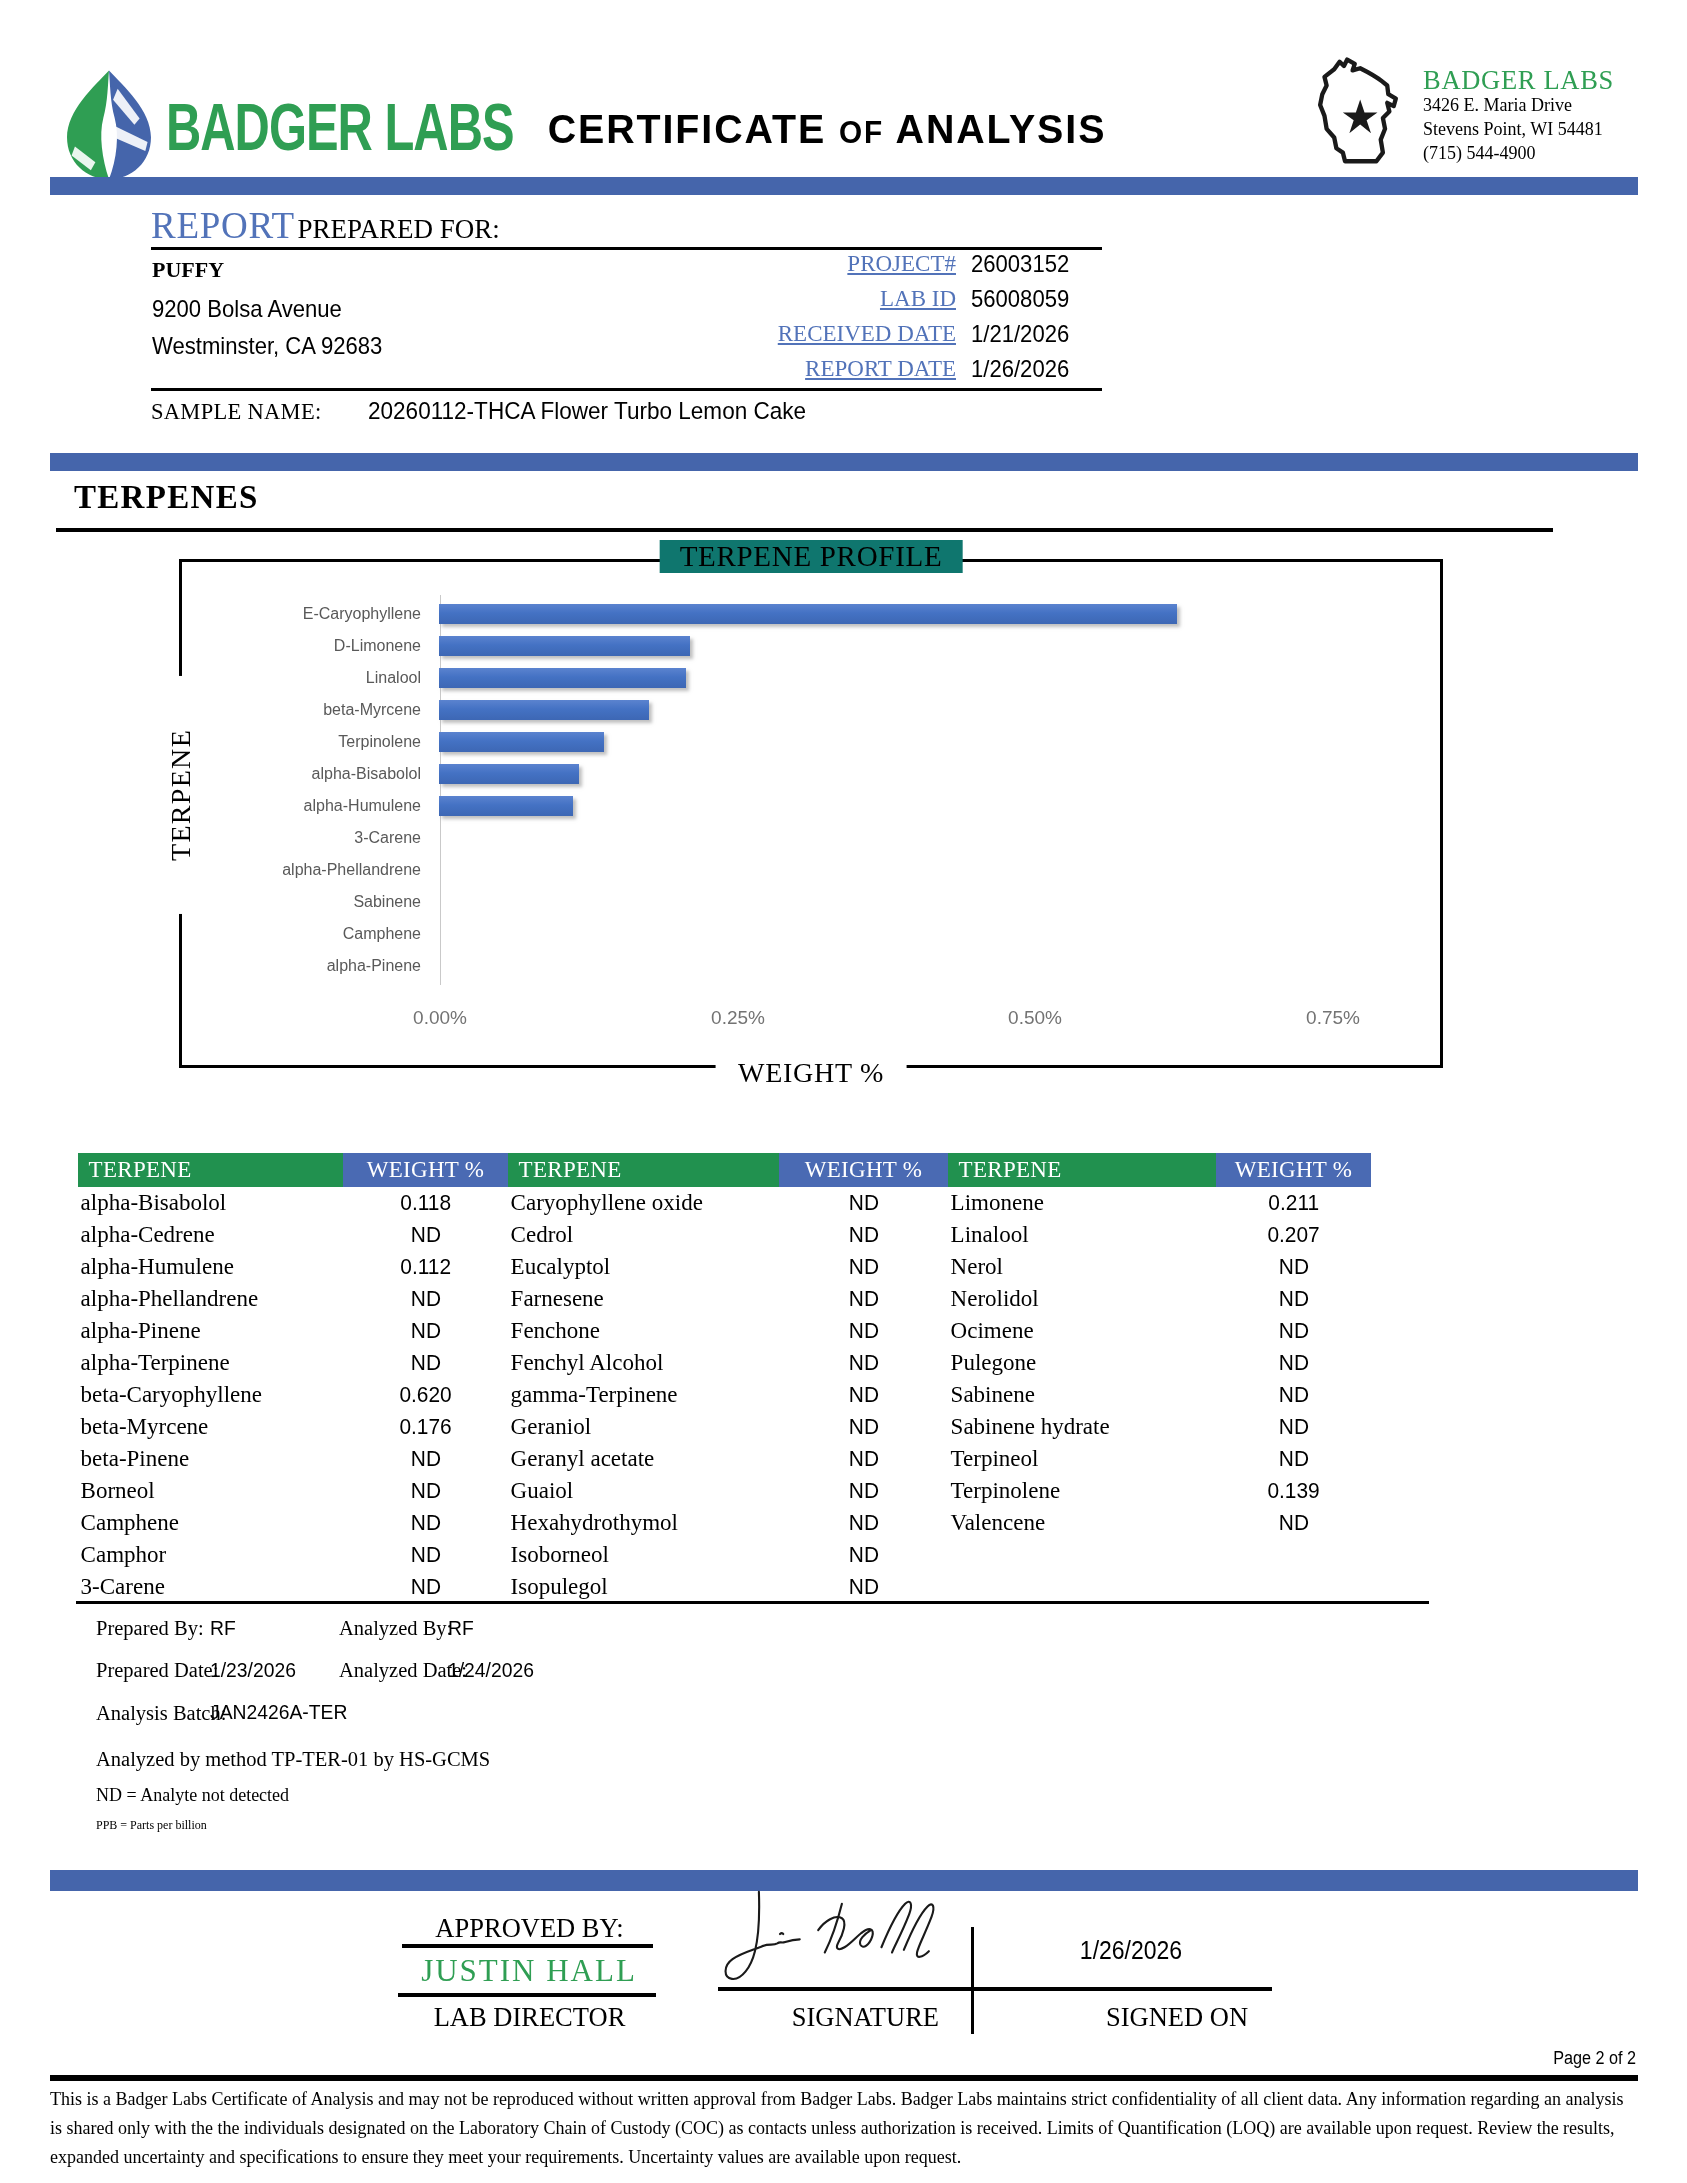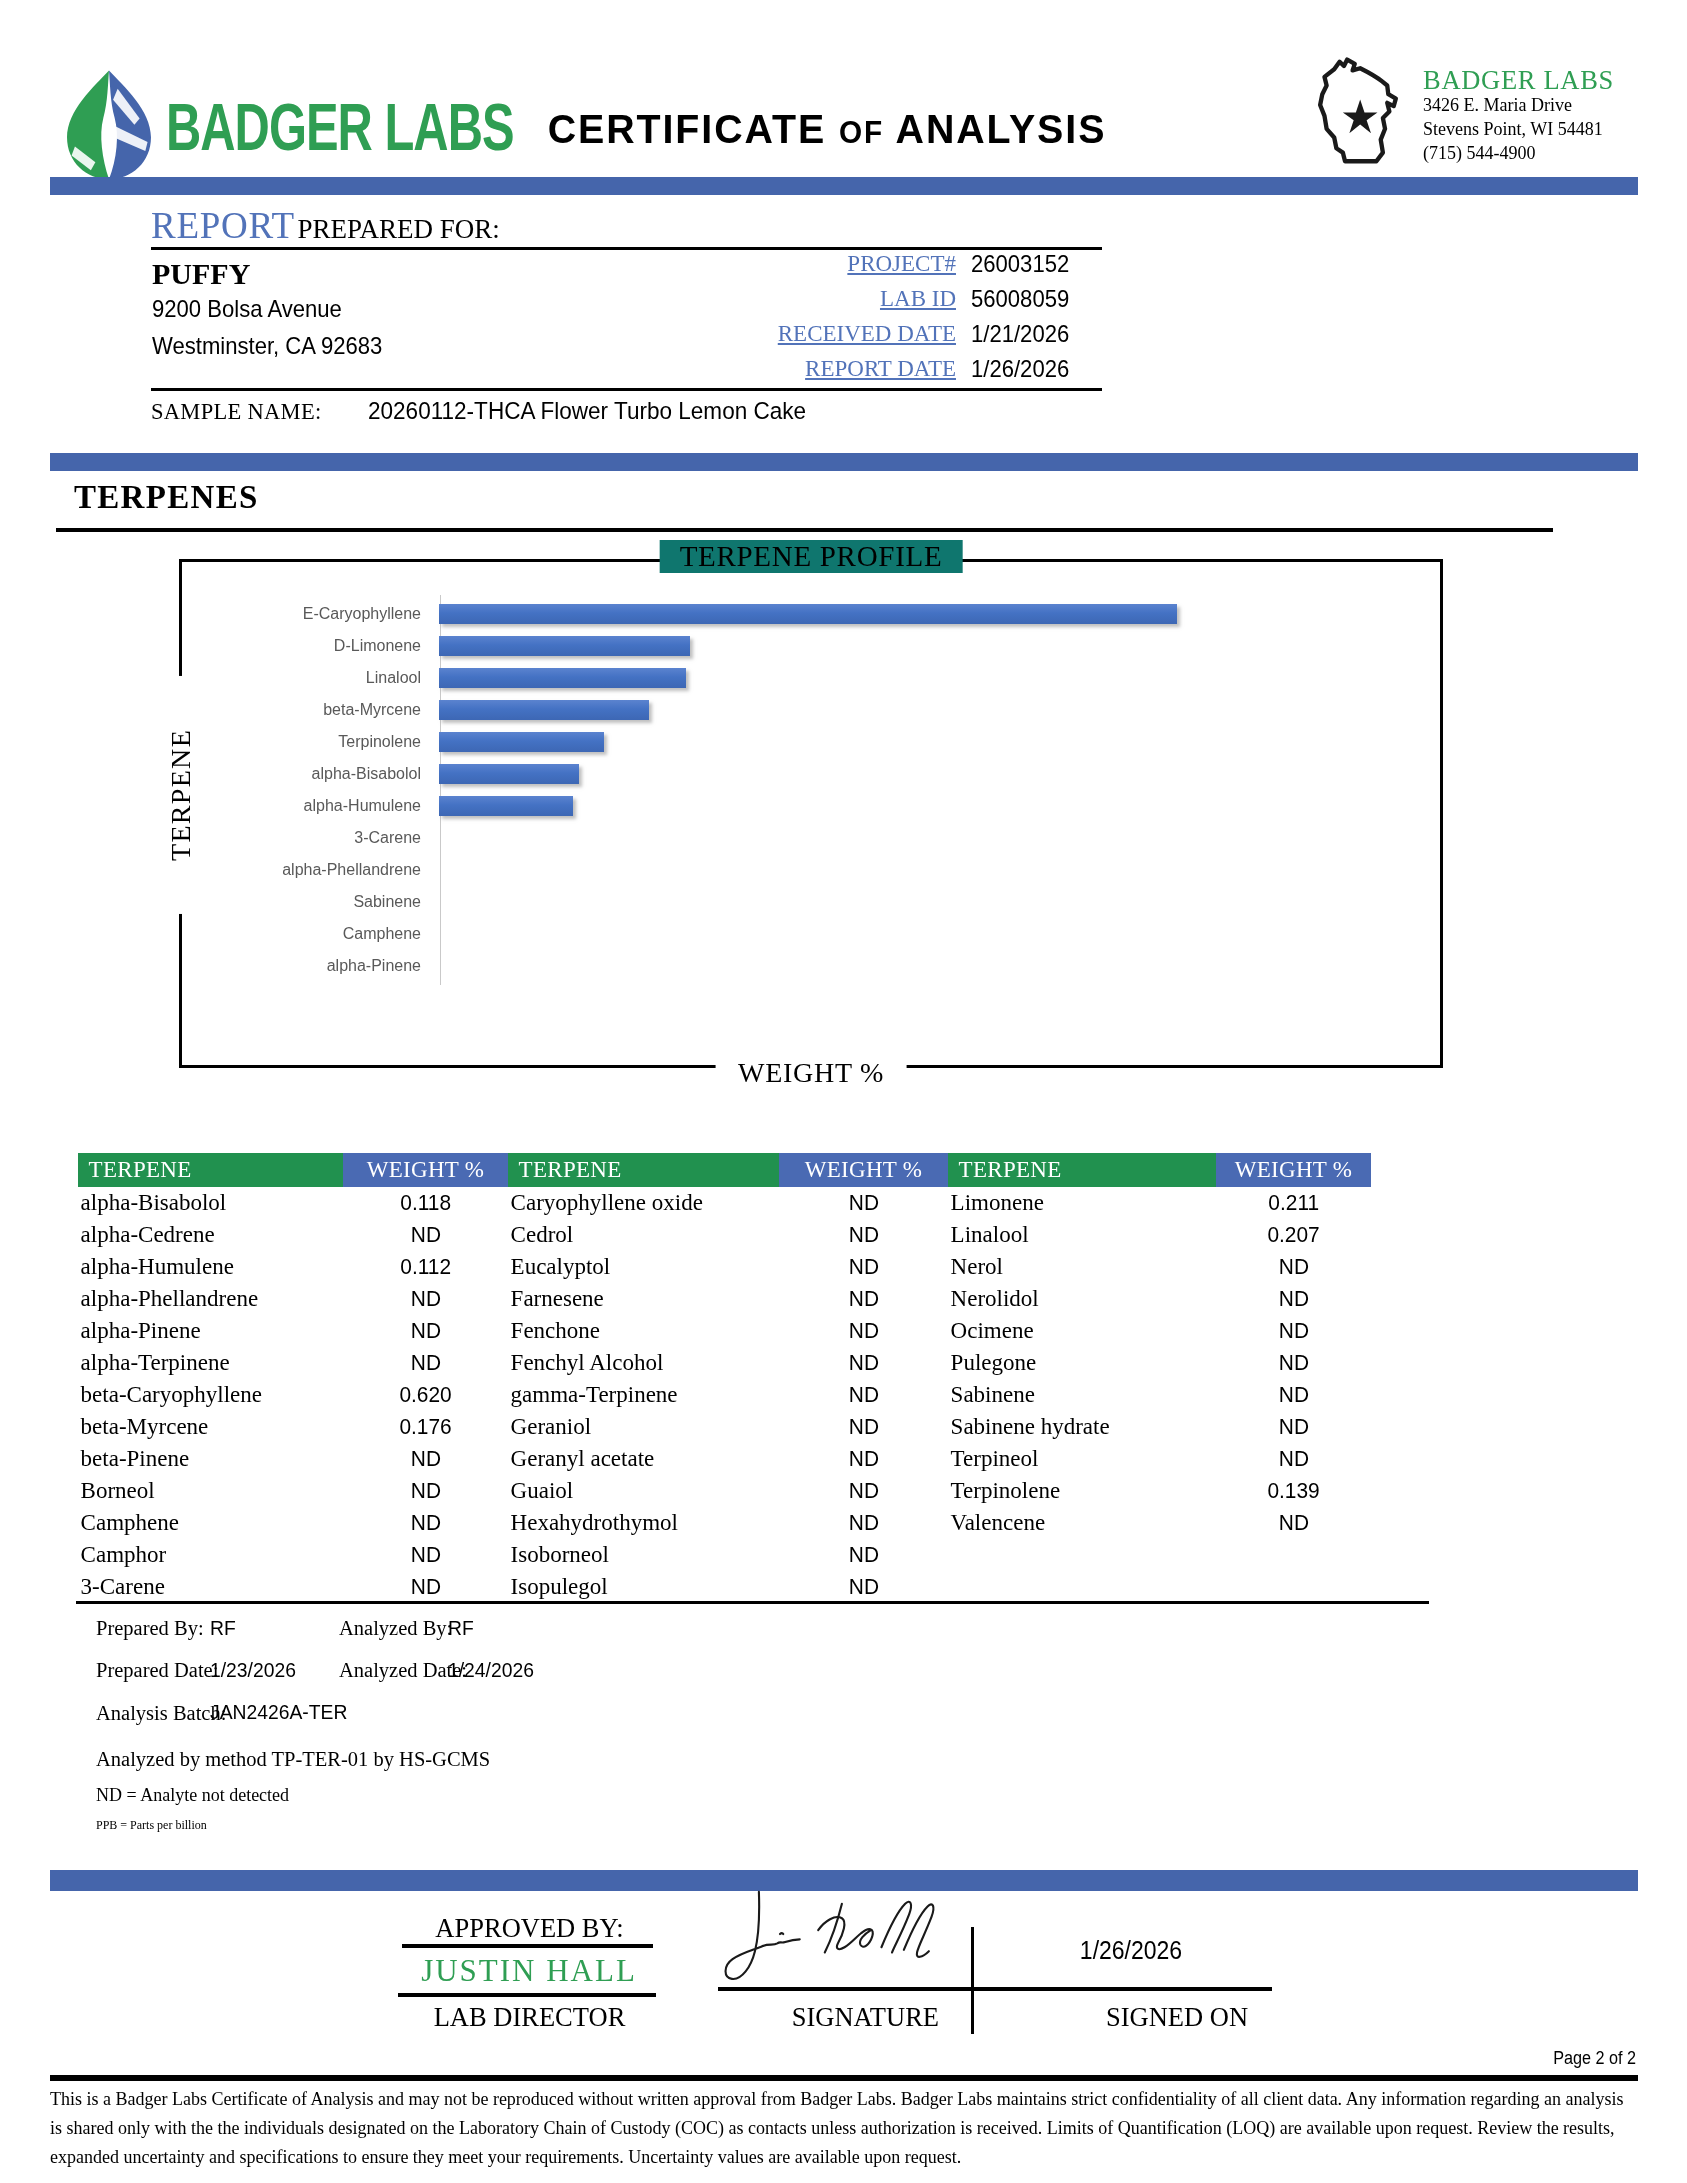"PUFFY" .client-name { font-size: 30px -> 22px }
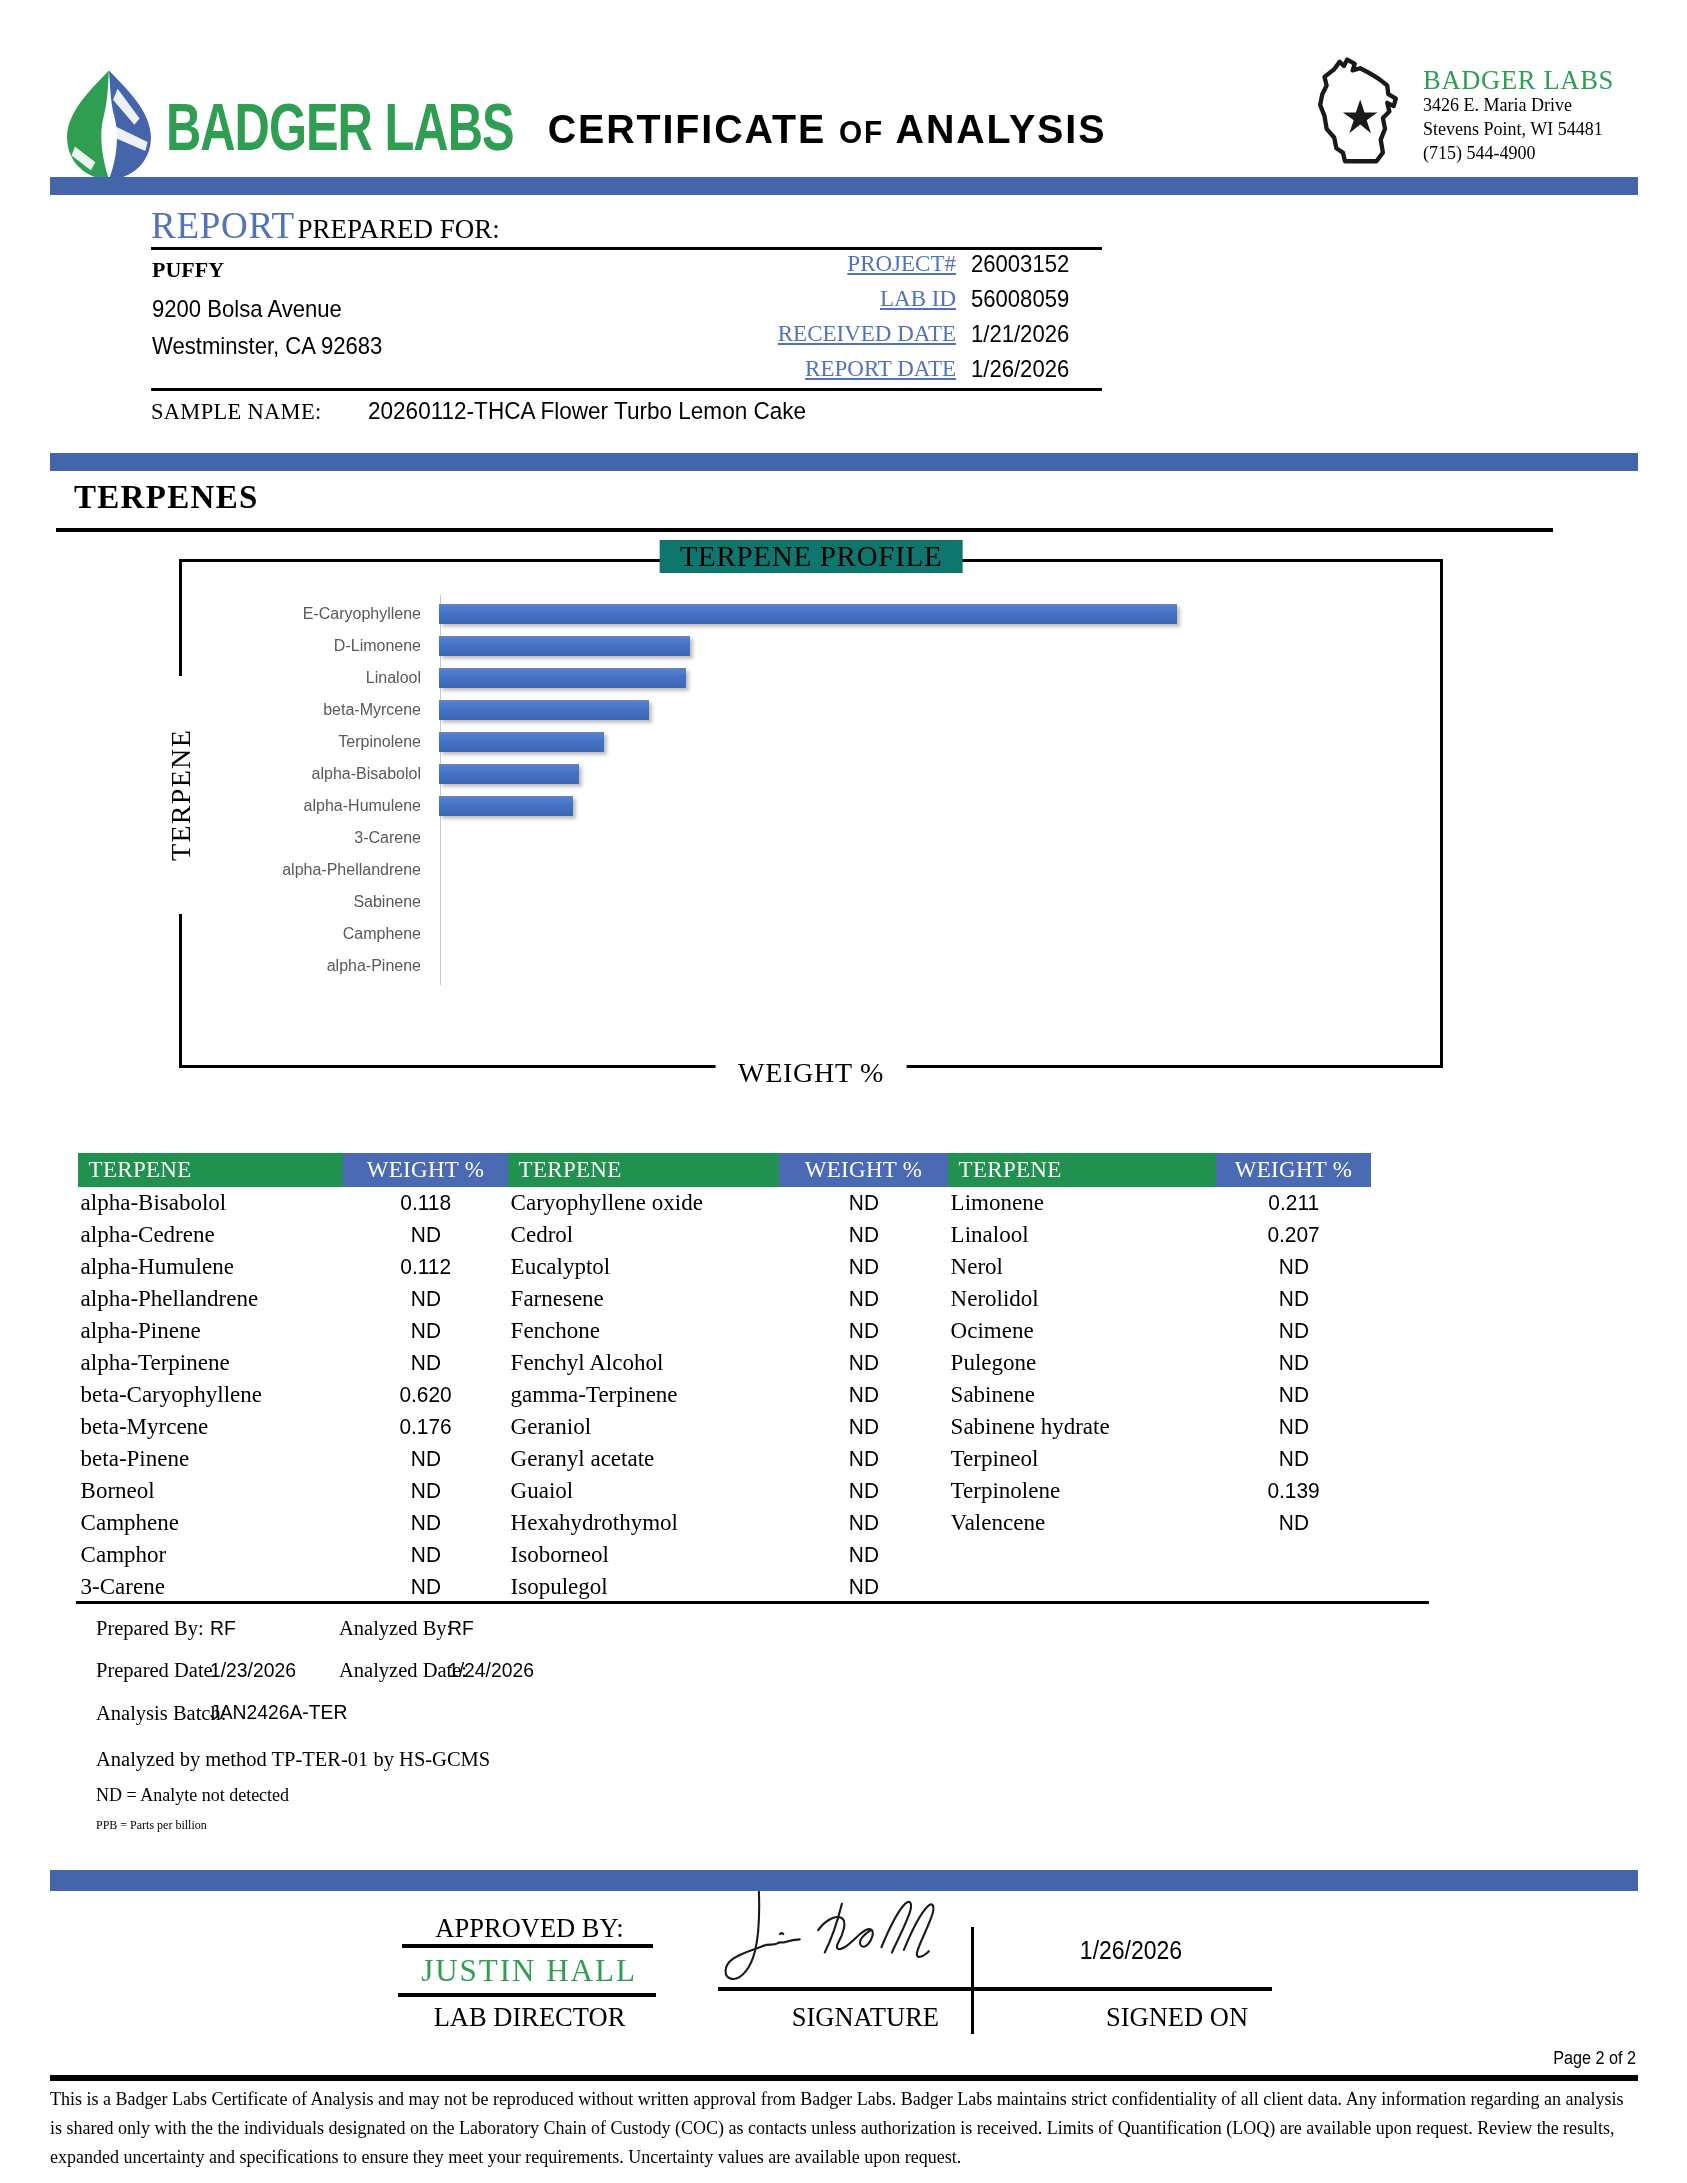"0.00%" div.abs { html: none -> <div> <span>0.00%</span> <span>0.25%</span> <span>0.50%</span> <span>0.75%</span> </div> }
